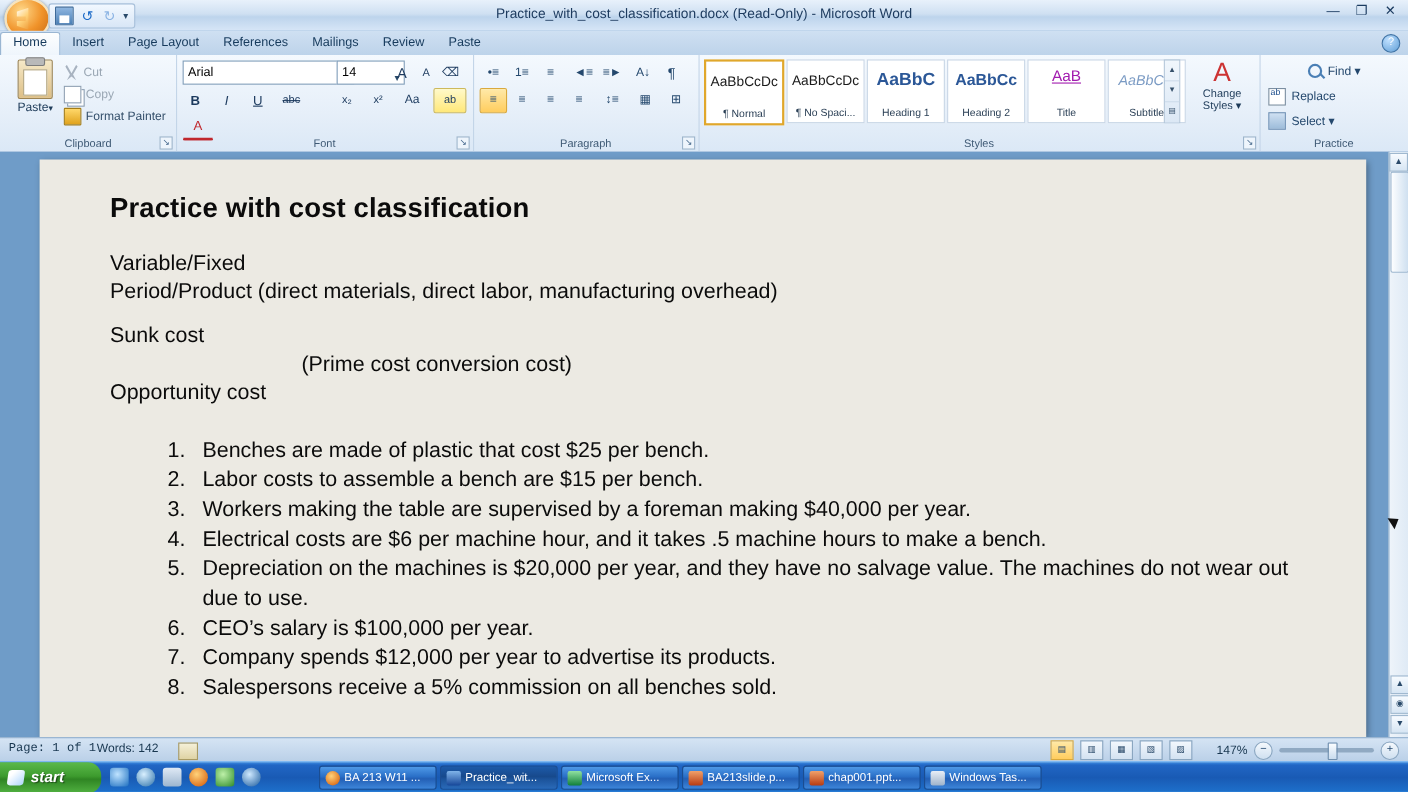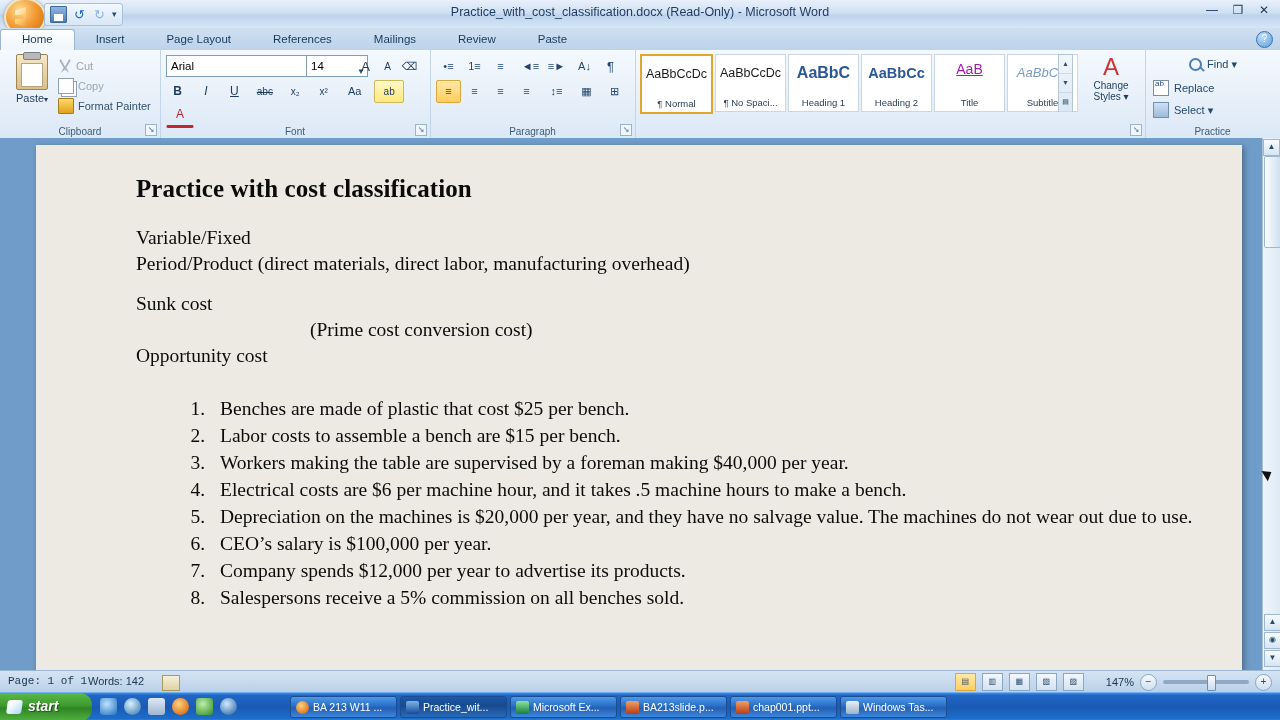"Home" .tab { padding: 0 21px -> 0 11px }
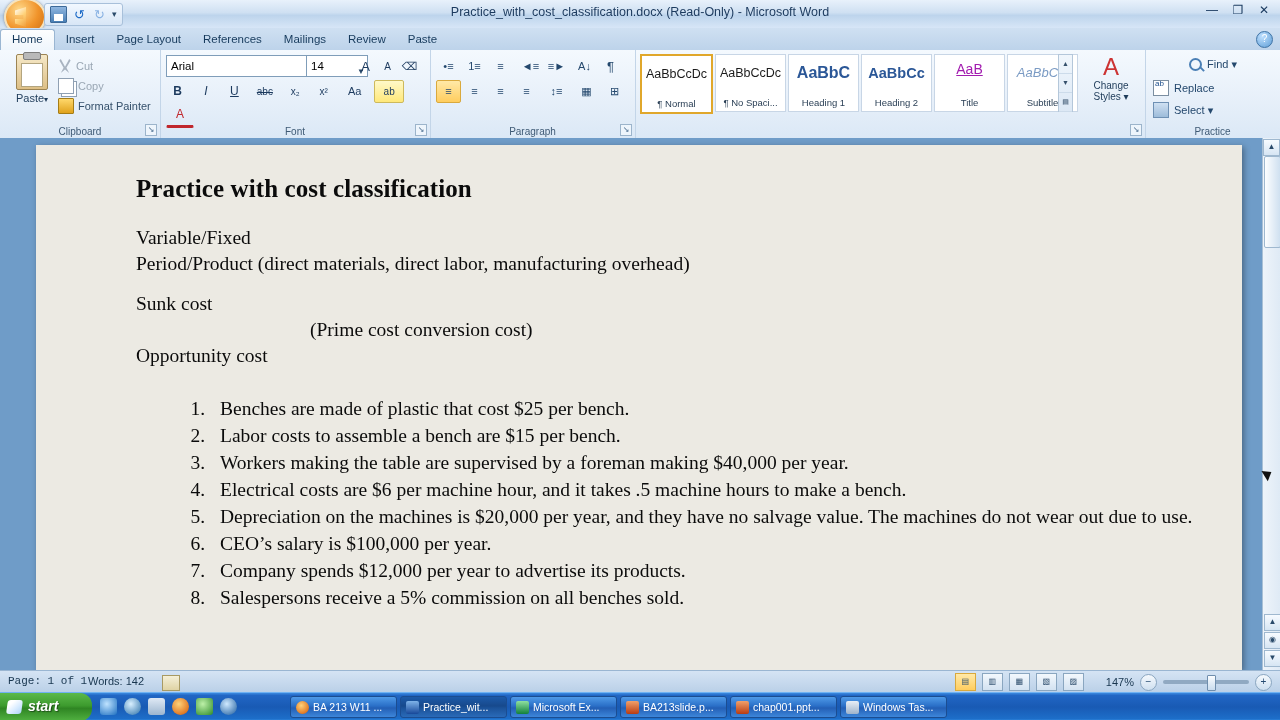"x₂" span.mini-btn { margin-left: none -> 20px }
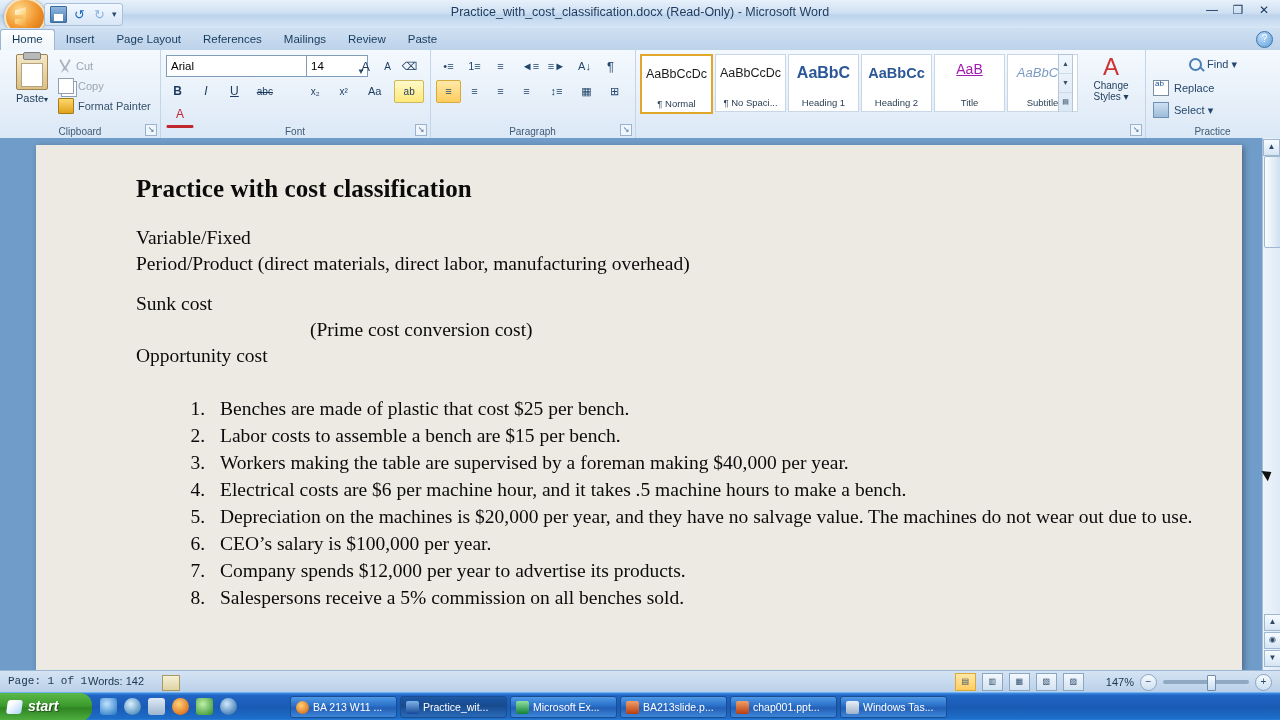"Styles" div.grp-label { html: none -> <div>Styles</div> }
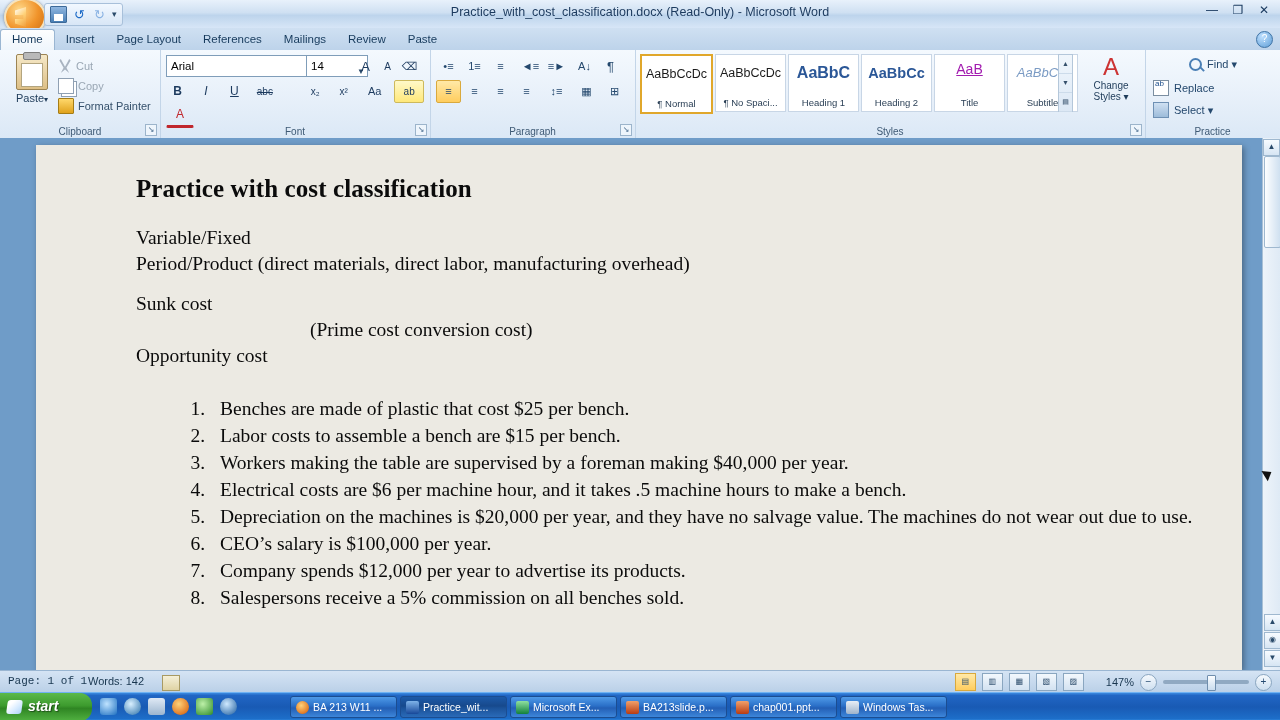"Practice with cost classification" .doc-body { font-family: Liberation Serif, serif -> none; padding: 30px 46px 0 100px -> 30px 46px 0 64px }
